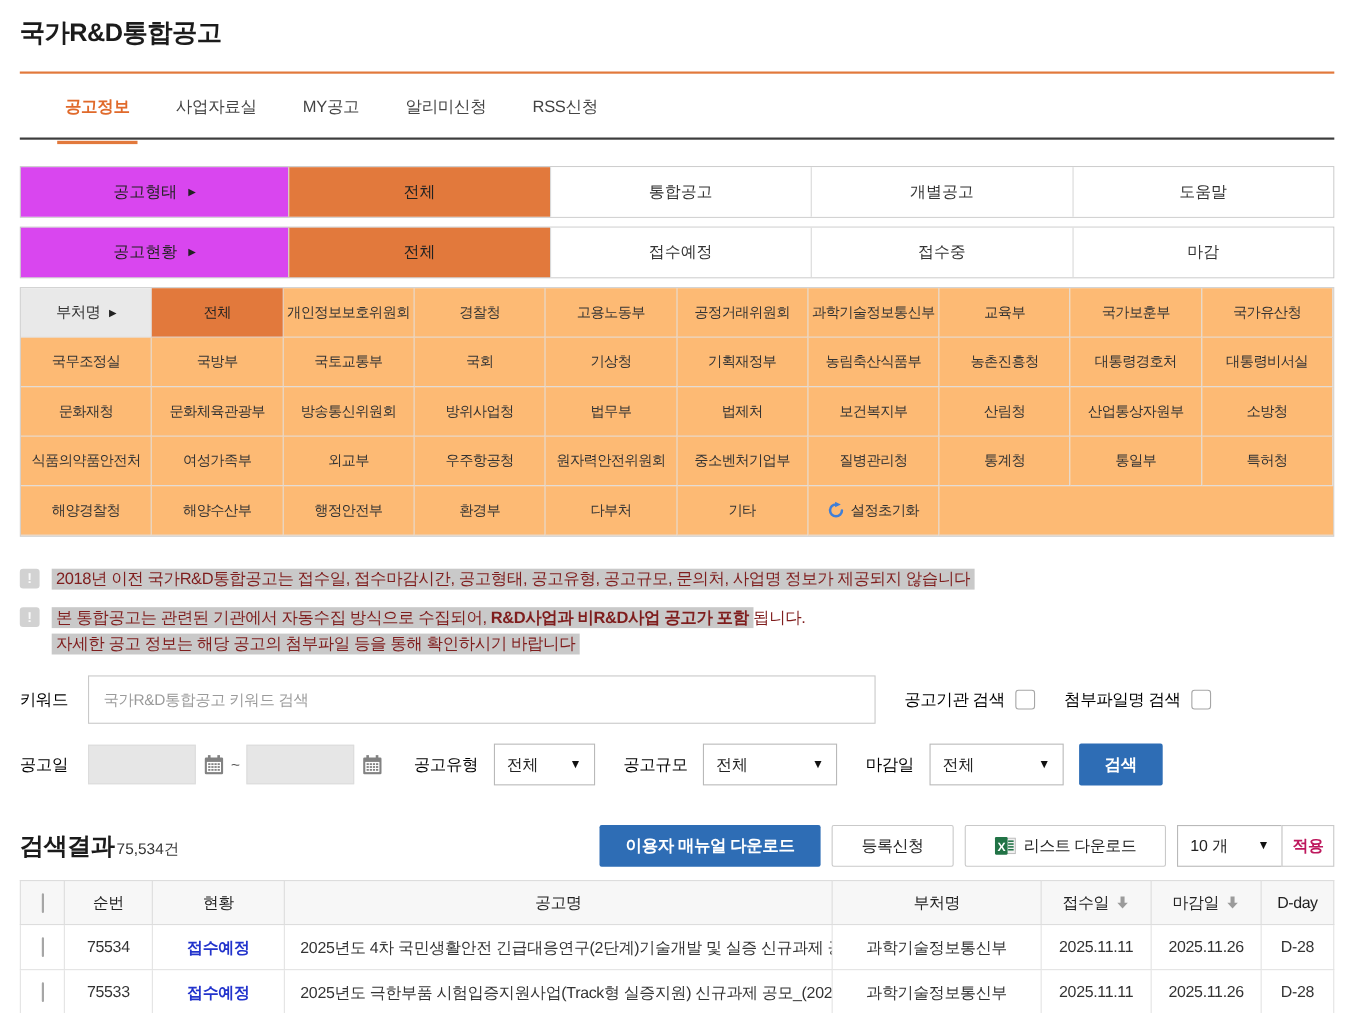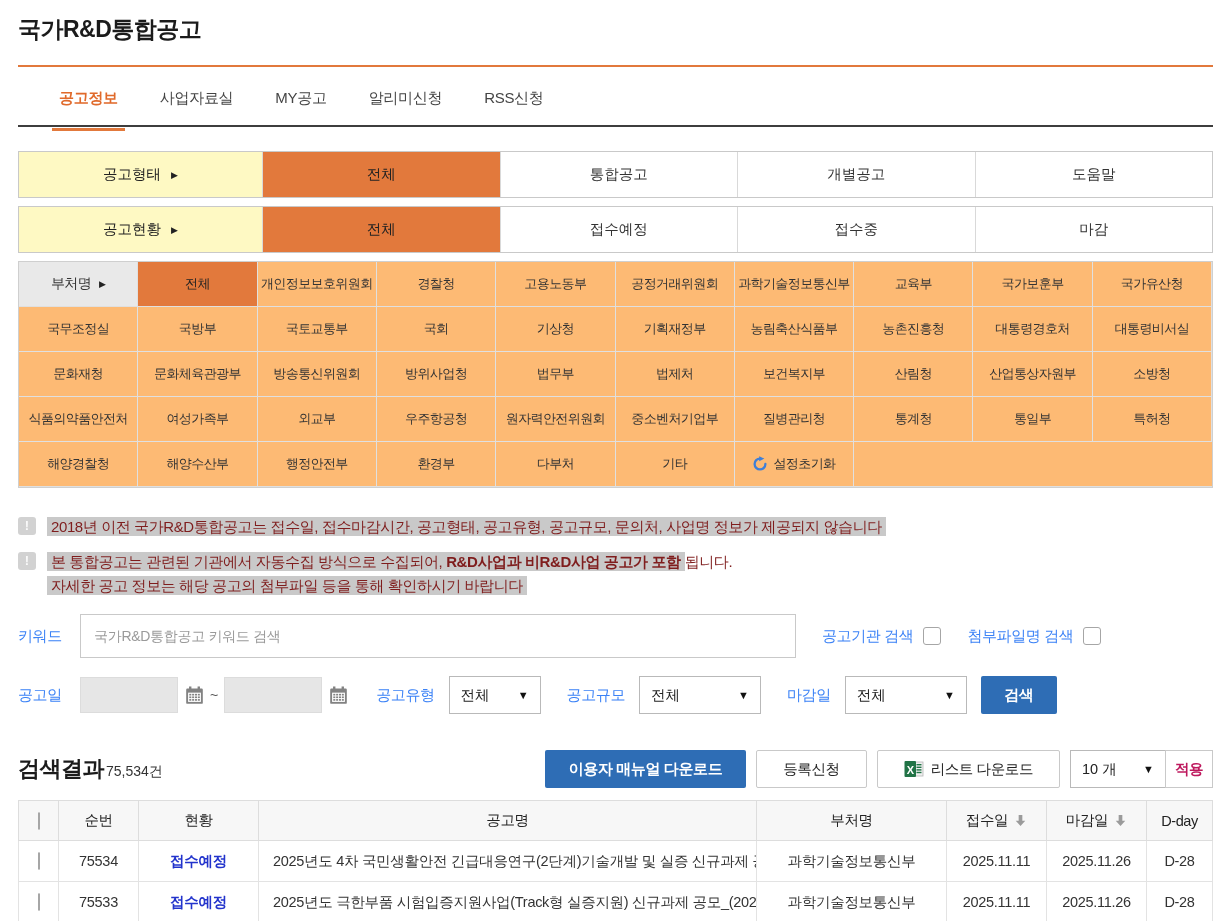"공고형태" .flabel { background: #fef9c3 -> #d946ef }
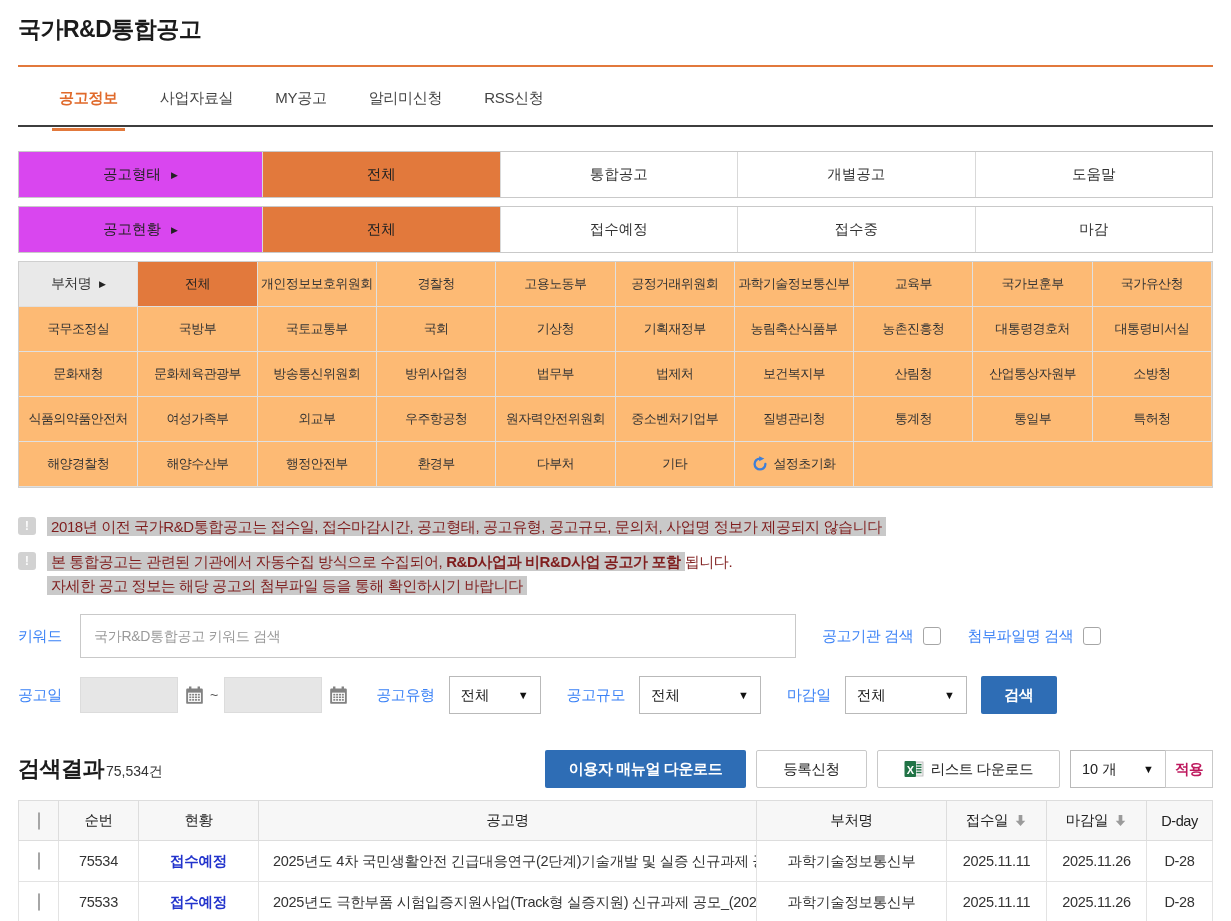"키워드" .slabel { color: #3b82f6 -> #000000 }
